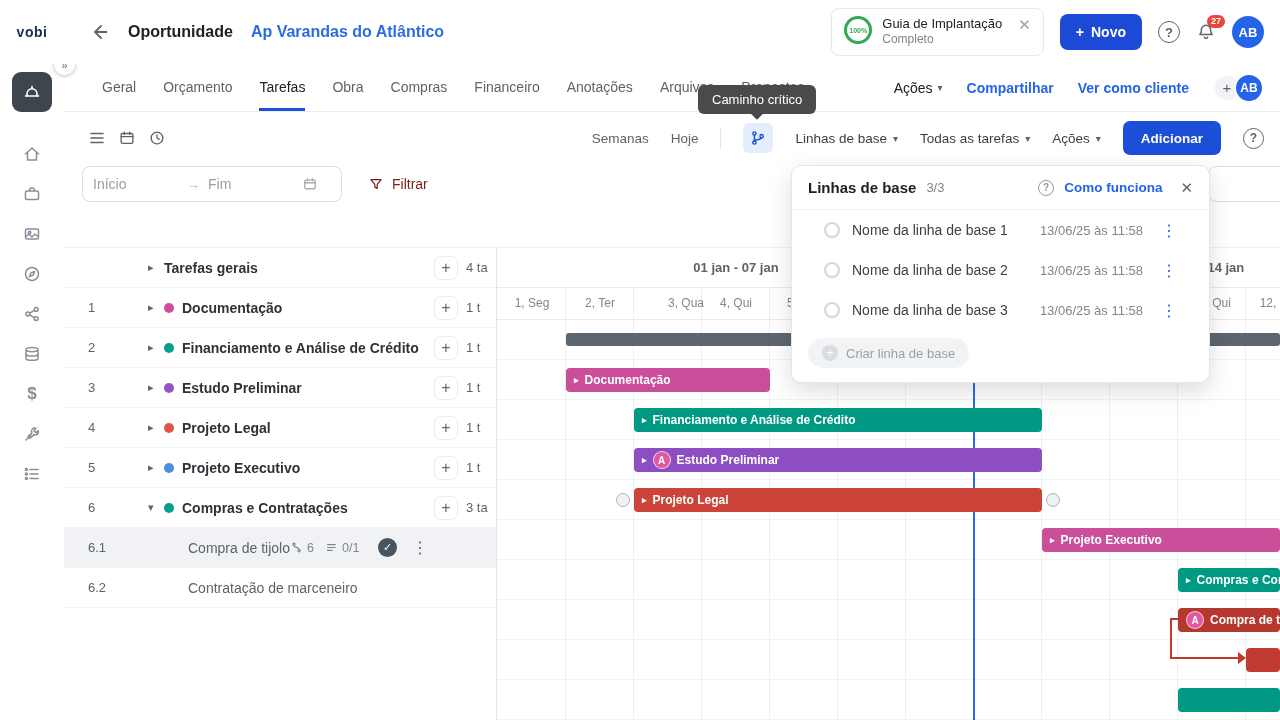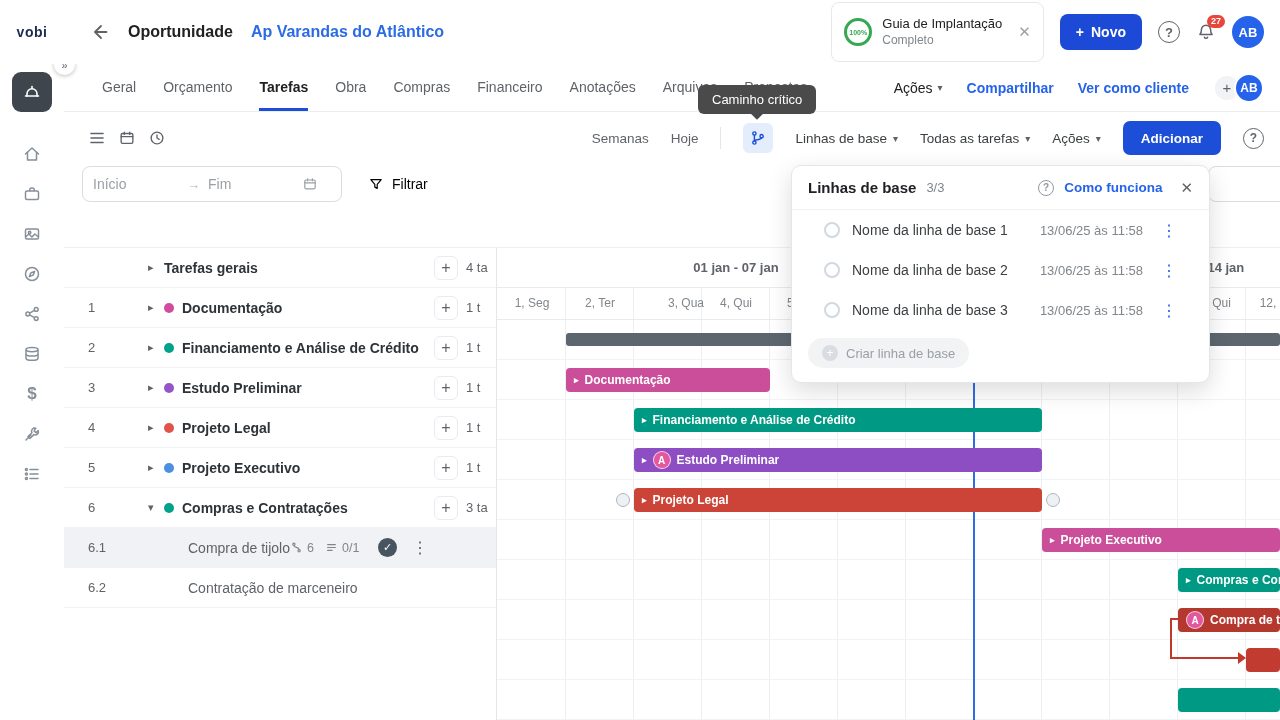"Guia de Implantação" .guide-card { align-items: center -> flex-start; height: 60px -> 48px }
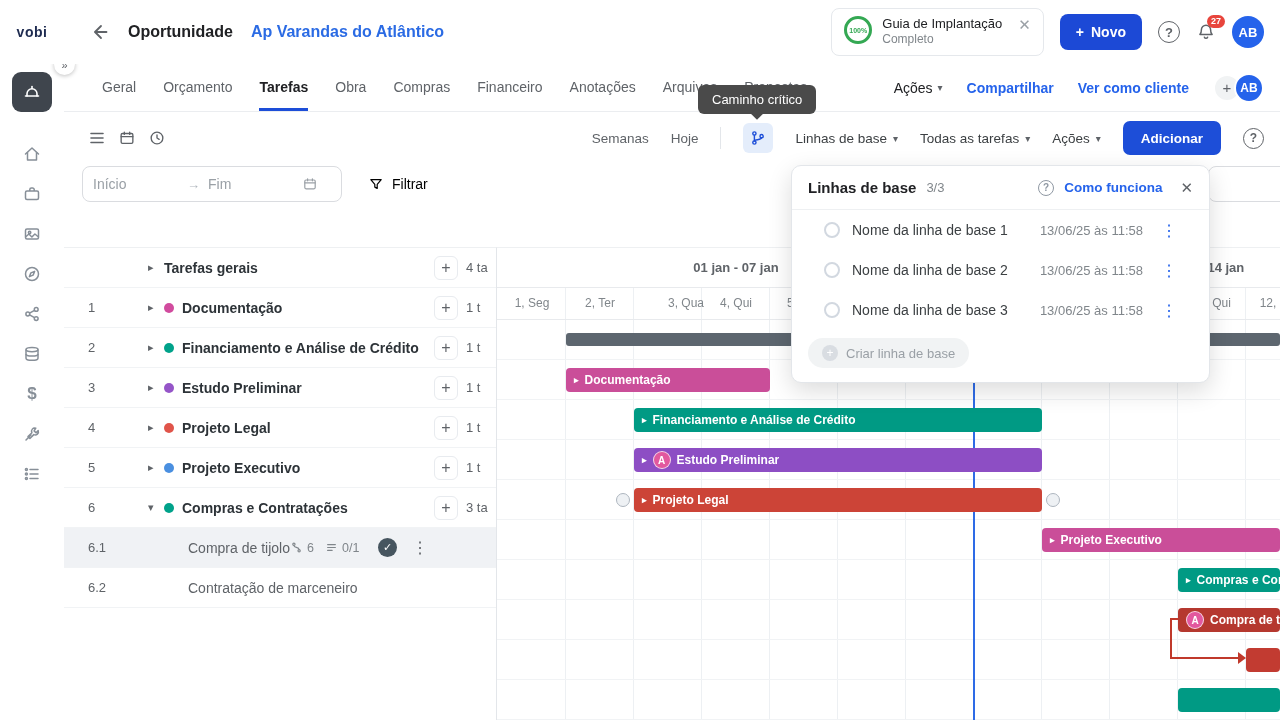"Tarefas" .tab.active { font-weight: 700 -> 400 }
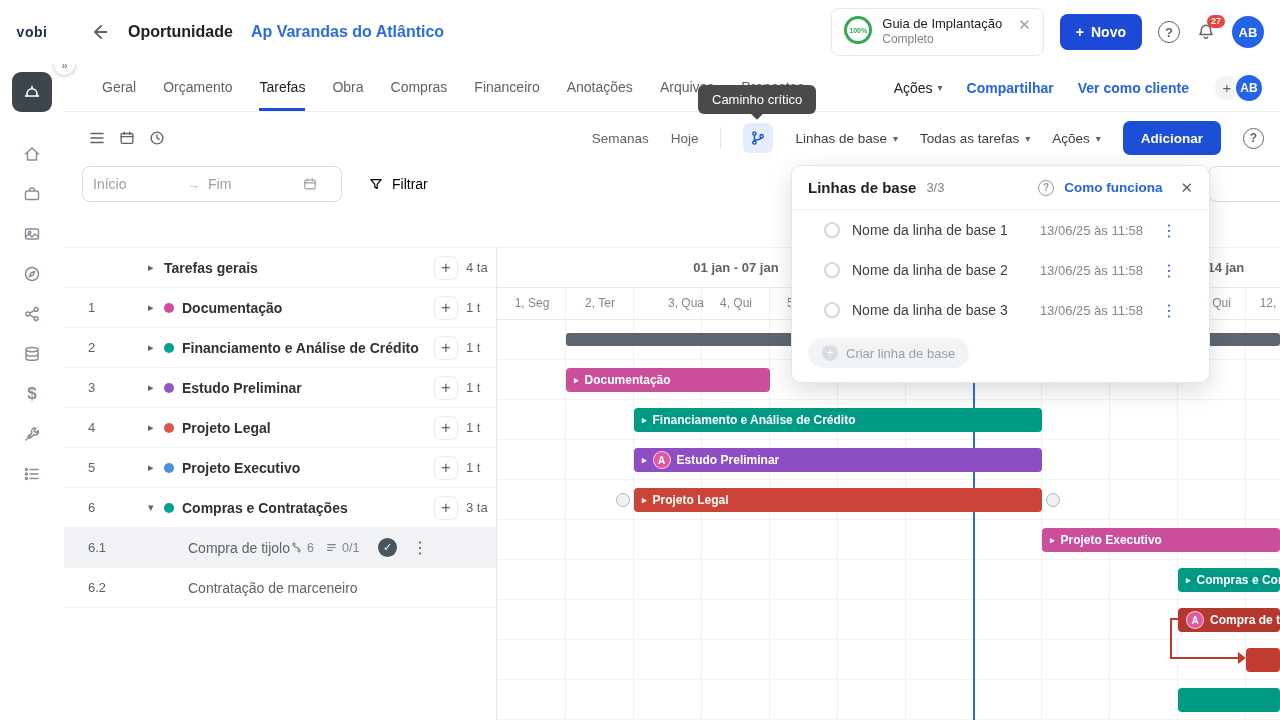"Filtrar" .filter-link { color: #000000 -> #7f1d1d }
